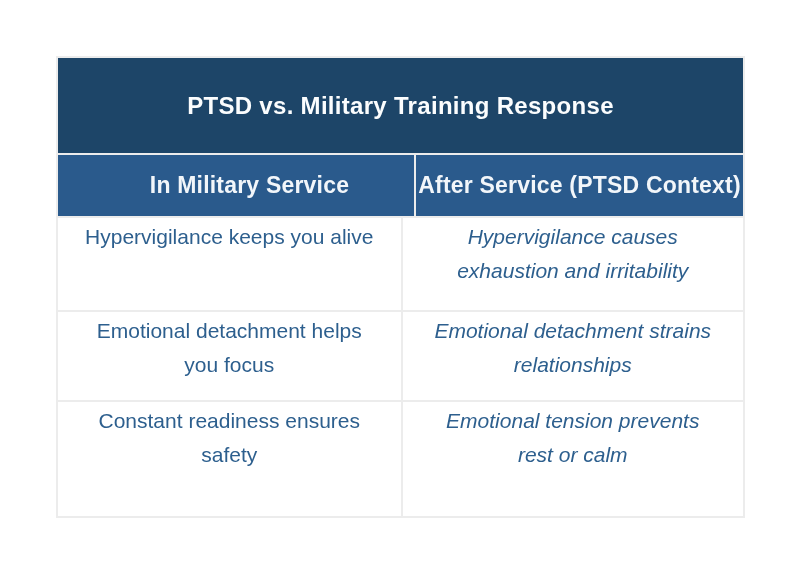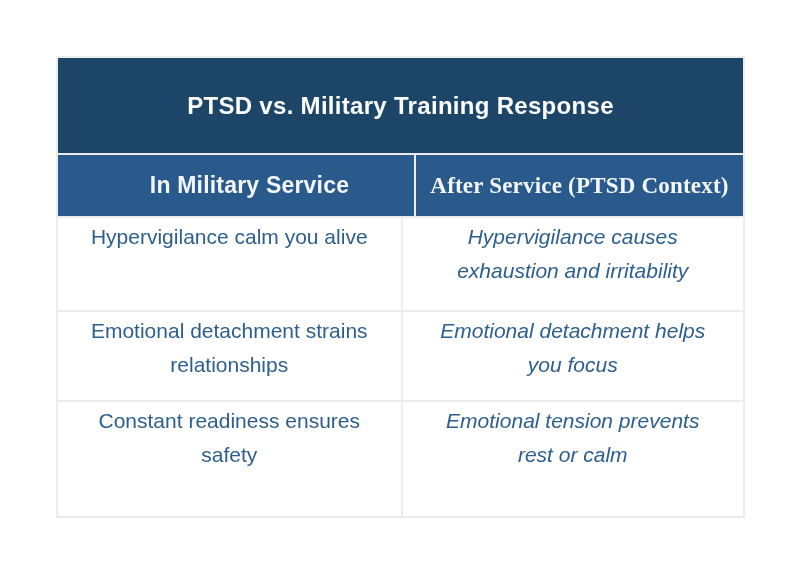"After Service (PTSD Context)" .header-cell + .header-cell { font-family: Liberation Serif, serif -> none }
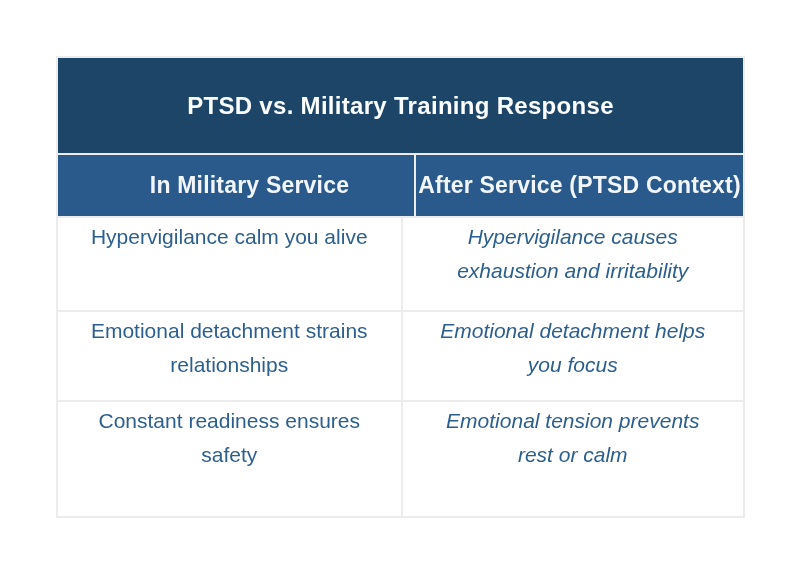"Hypervigilance calm you alive" div.cell { text: calm -> keeps }
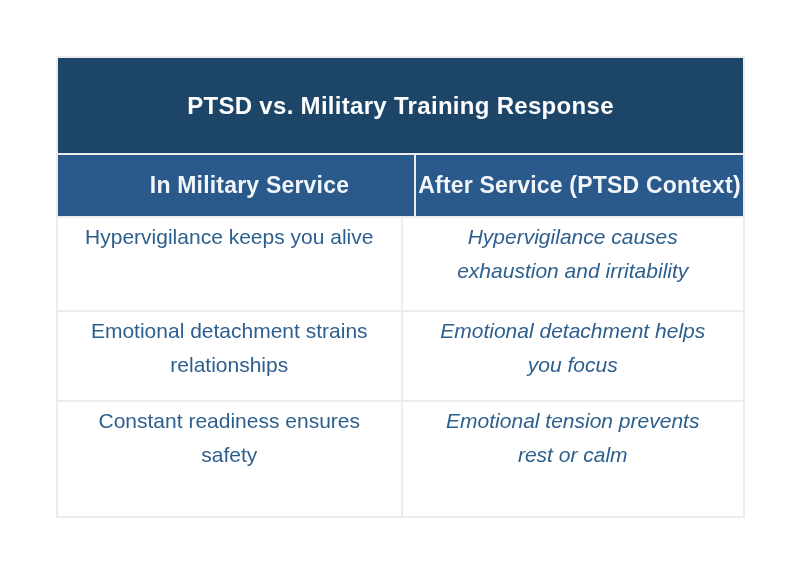"Emotional detachment strains" div.cell { order: before "Emotional detachment helps" -> after "Emotional detachment helps" }
